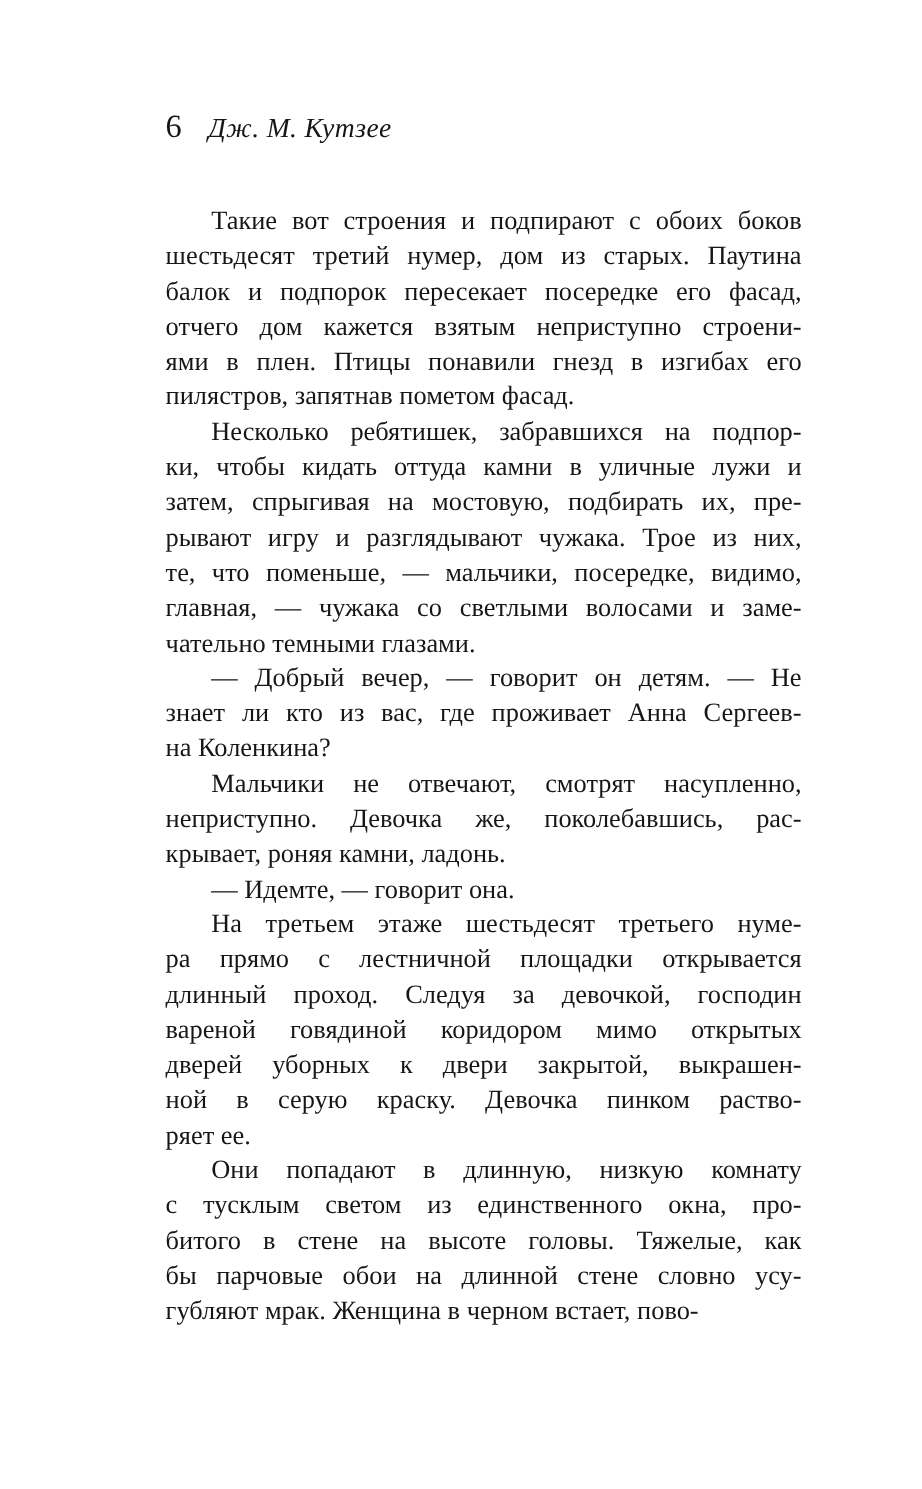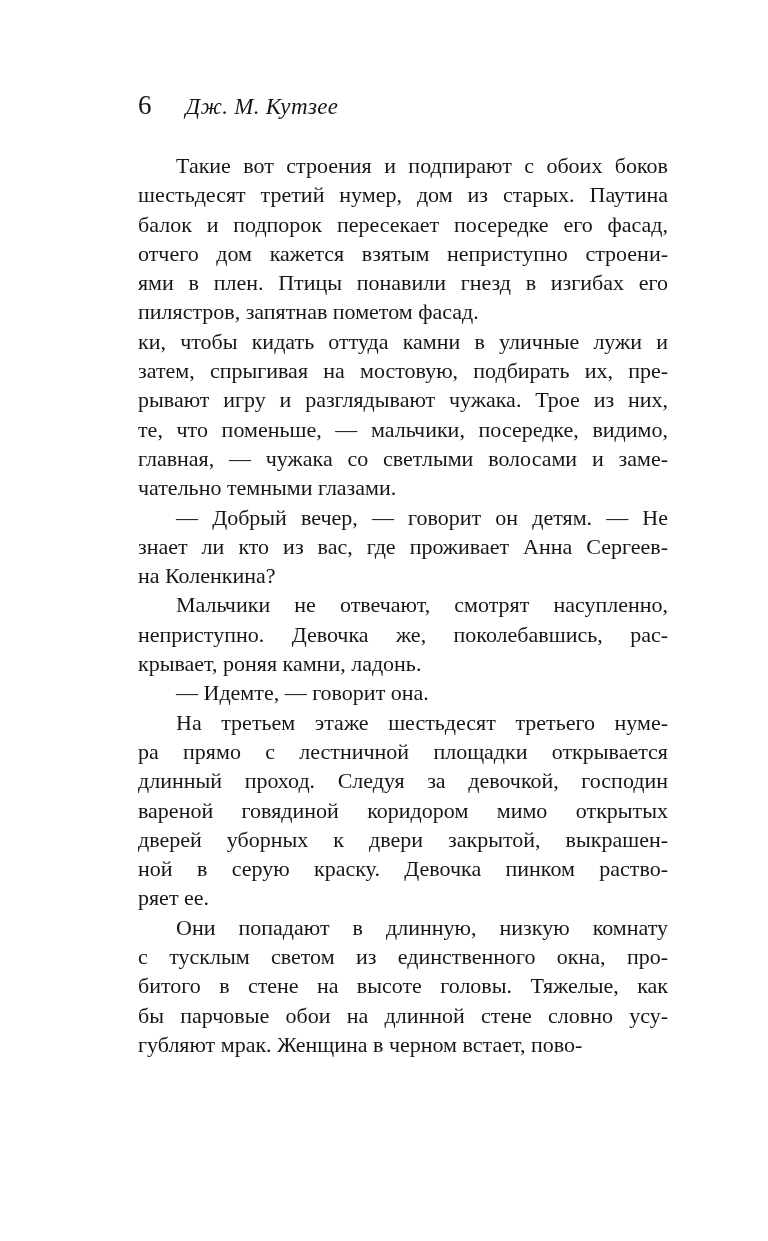"Дж. М. Кутзее" .running-header { margin-left: 34px -> 22px }
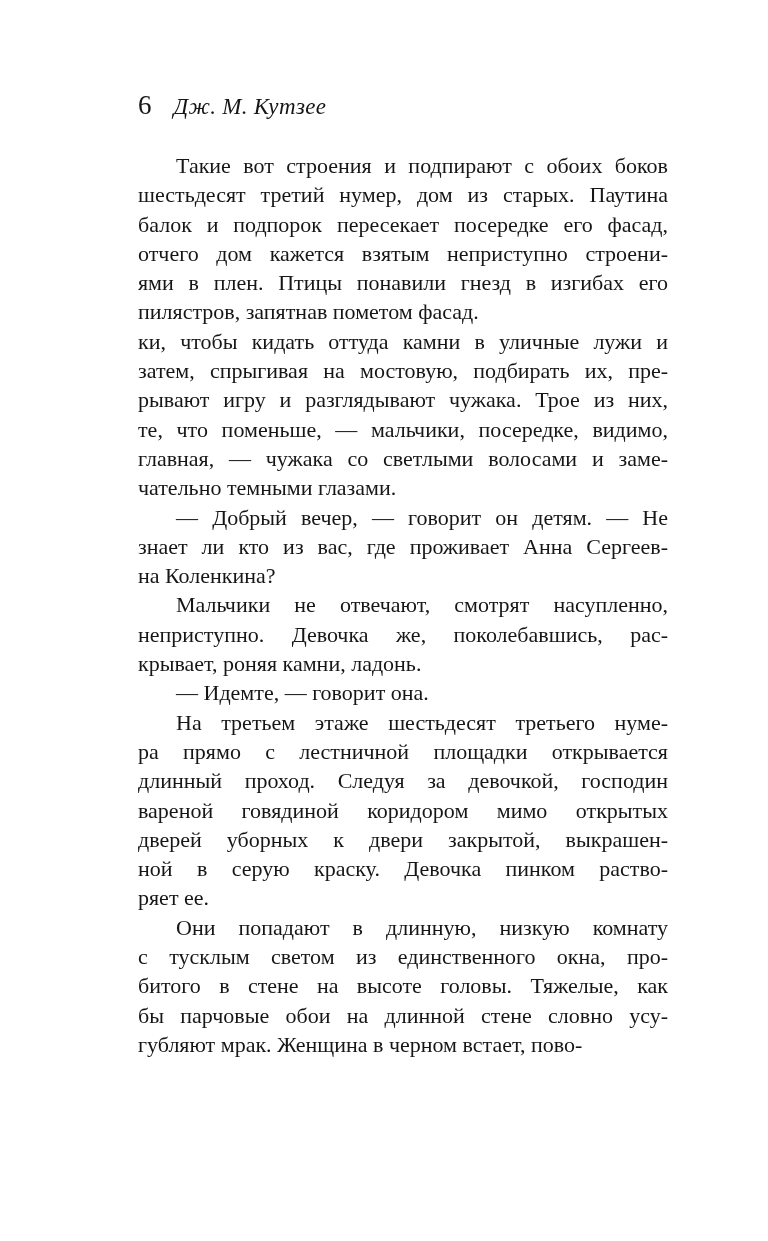"Такие вот строения и подпирают" .text-block { top: 151px -> 169px }
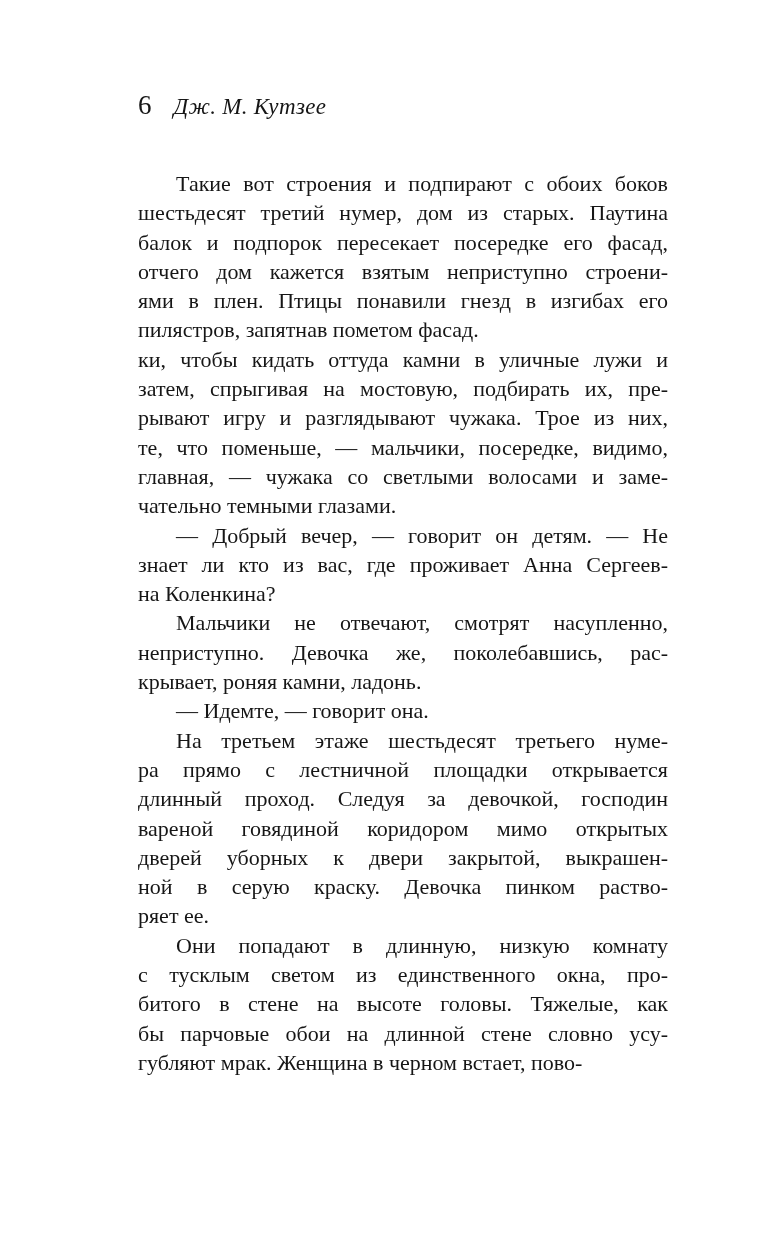"Несколько ребятишек, забравшихся на" div.line { html: none -> <div>Несколько ребятишек, забравшихся на подпор-</div> }
